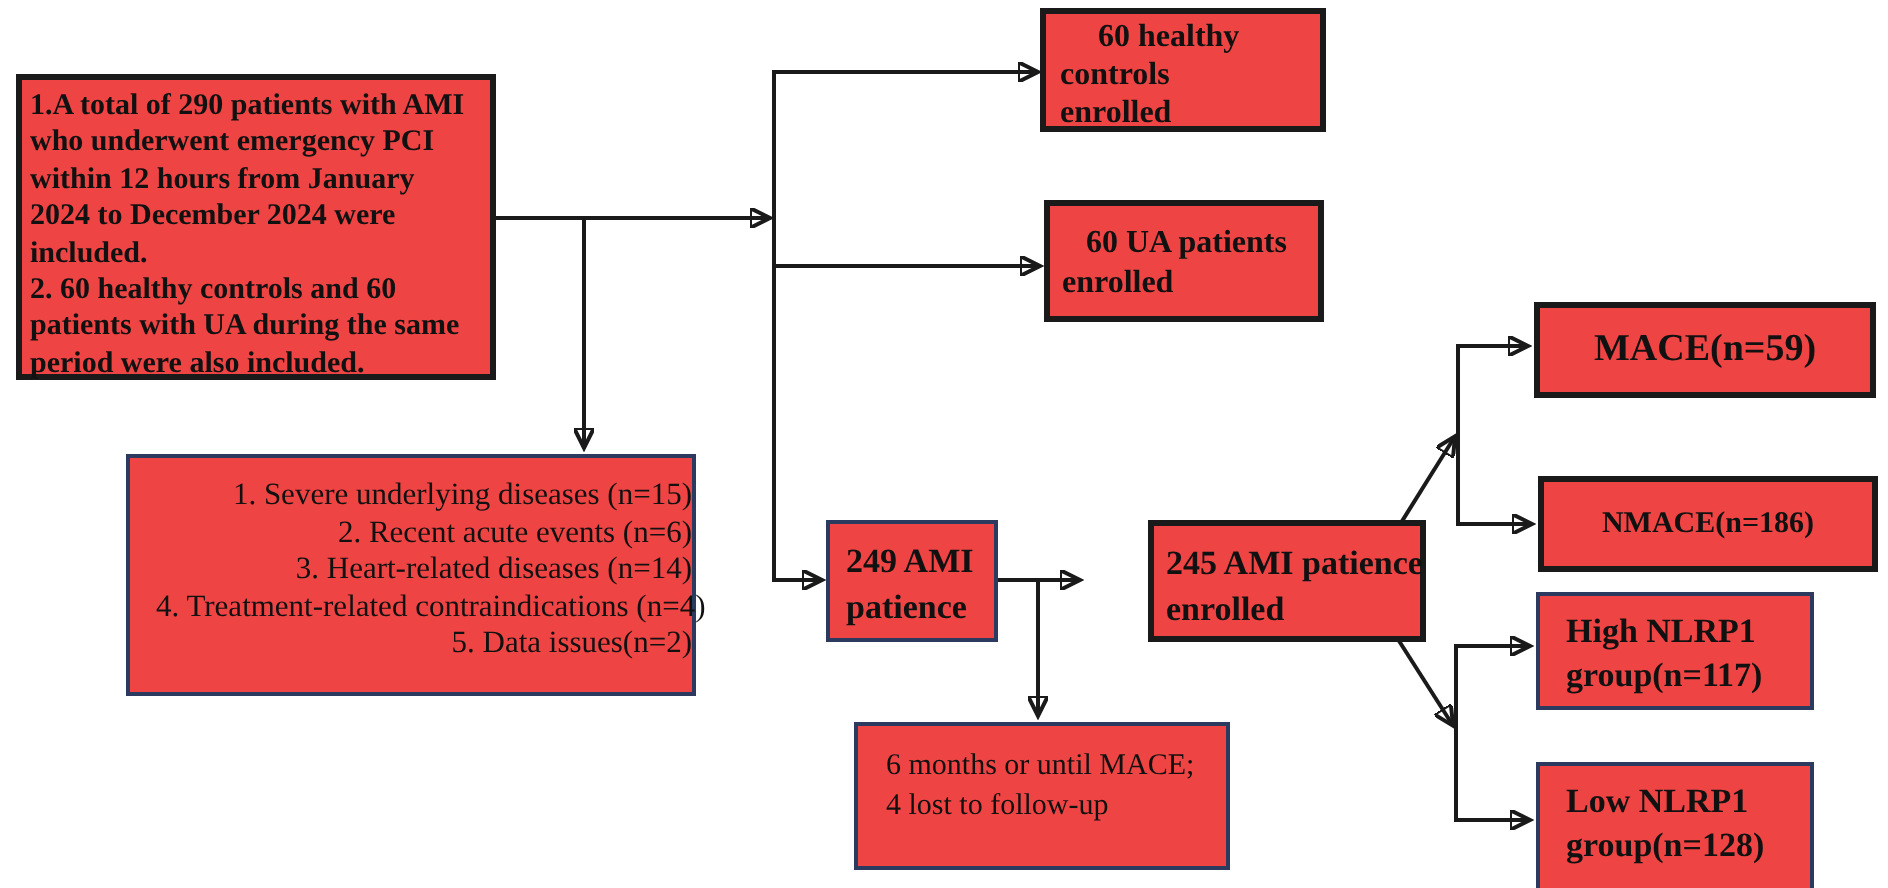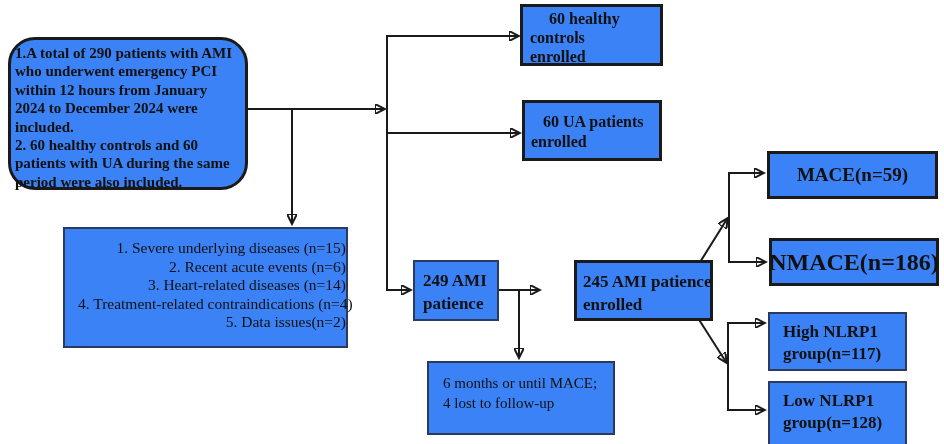"60 healthy" .box { background: #3b82f6 -> #ef4444 }
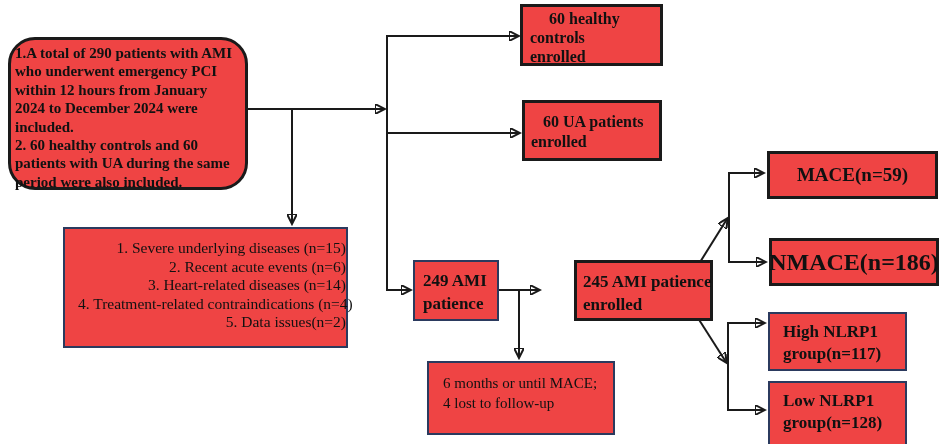"1.A total of 290 patients" .inclusion-box { border-radius: 27px -> none }
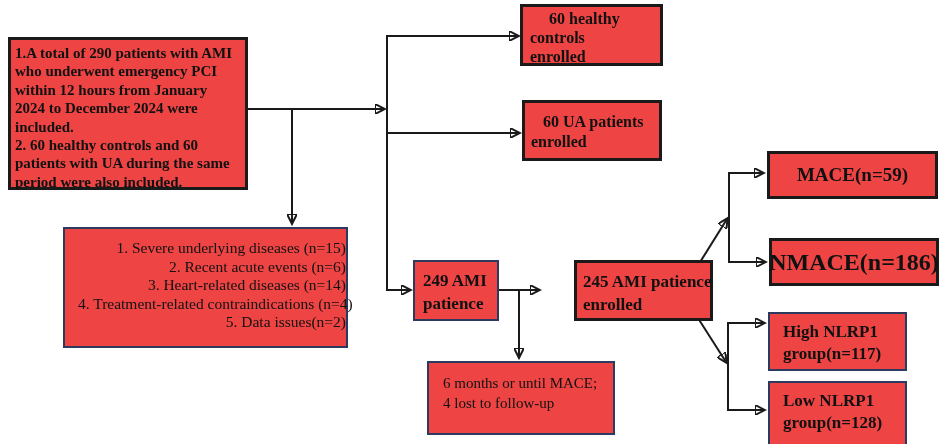"NMACE(n=186)" .nmace-box { font-size: 24px -> 15px }
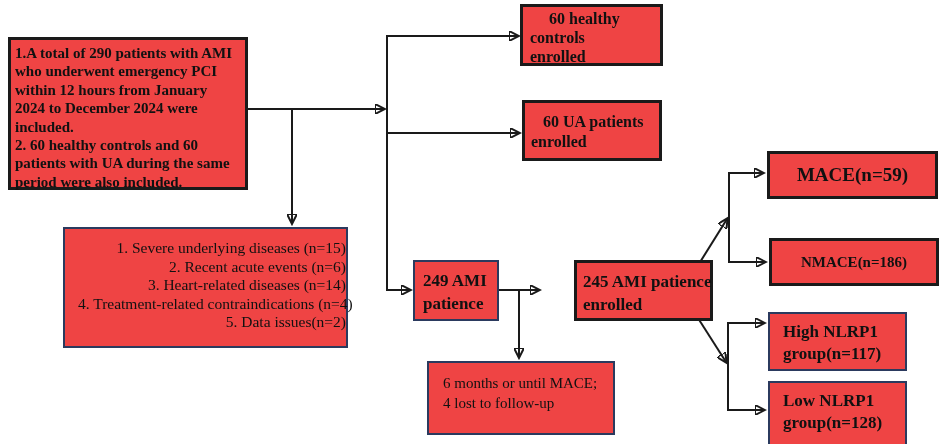"High NLRP1" .high-box { margin-top: 16px -> none }
